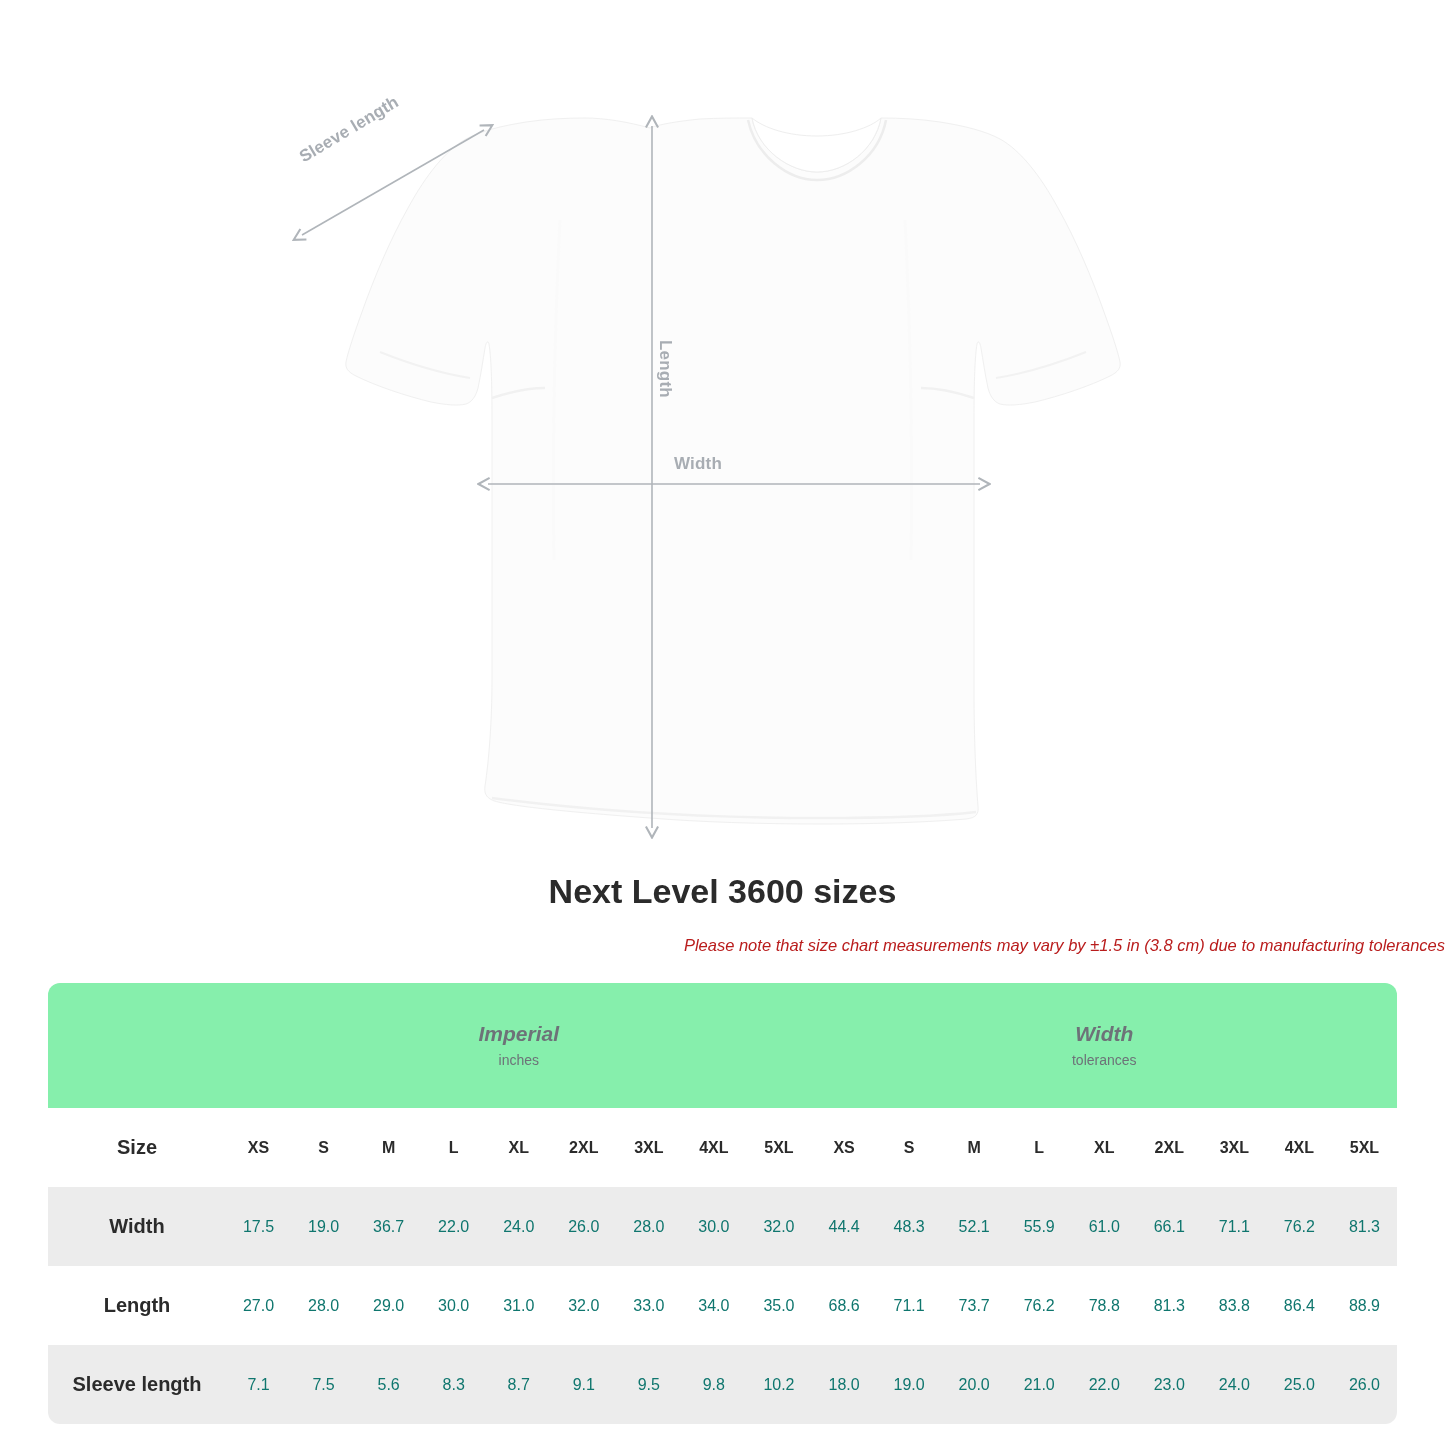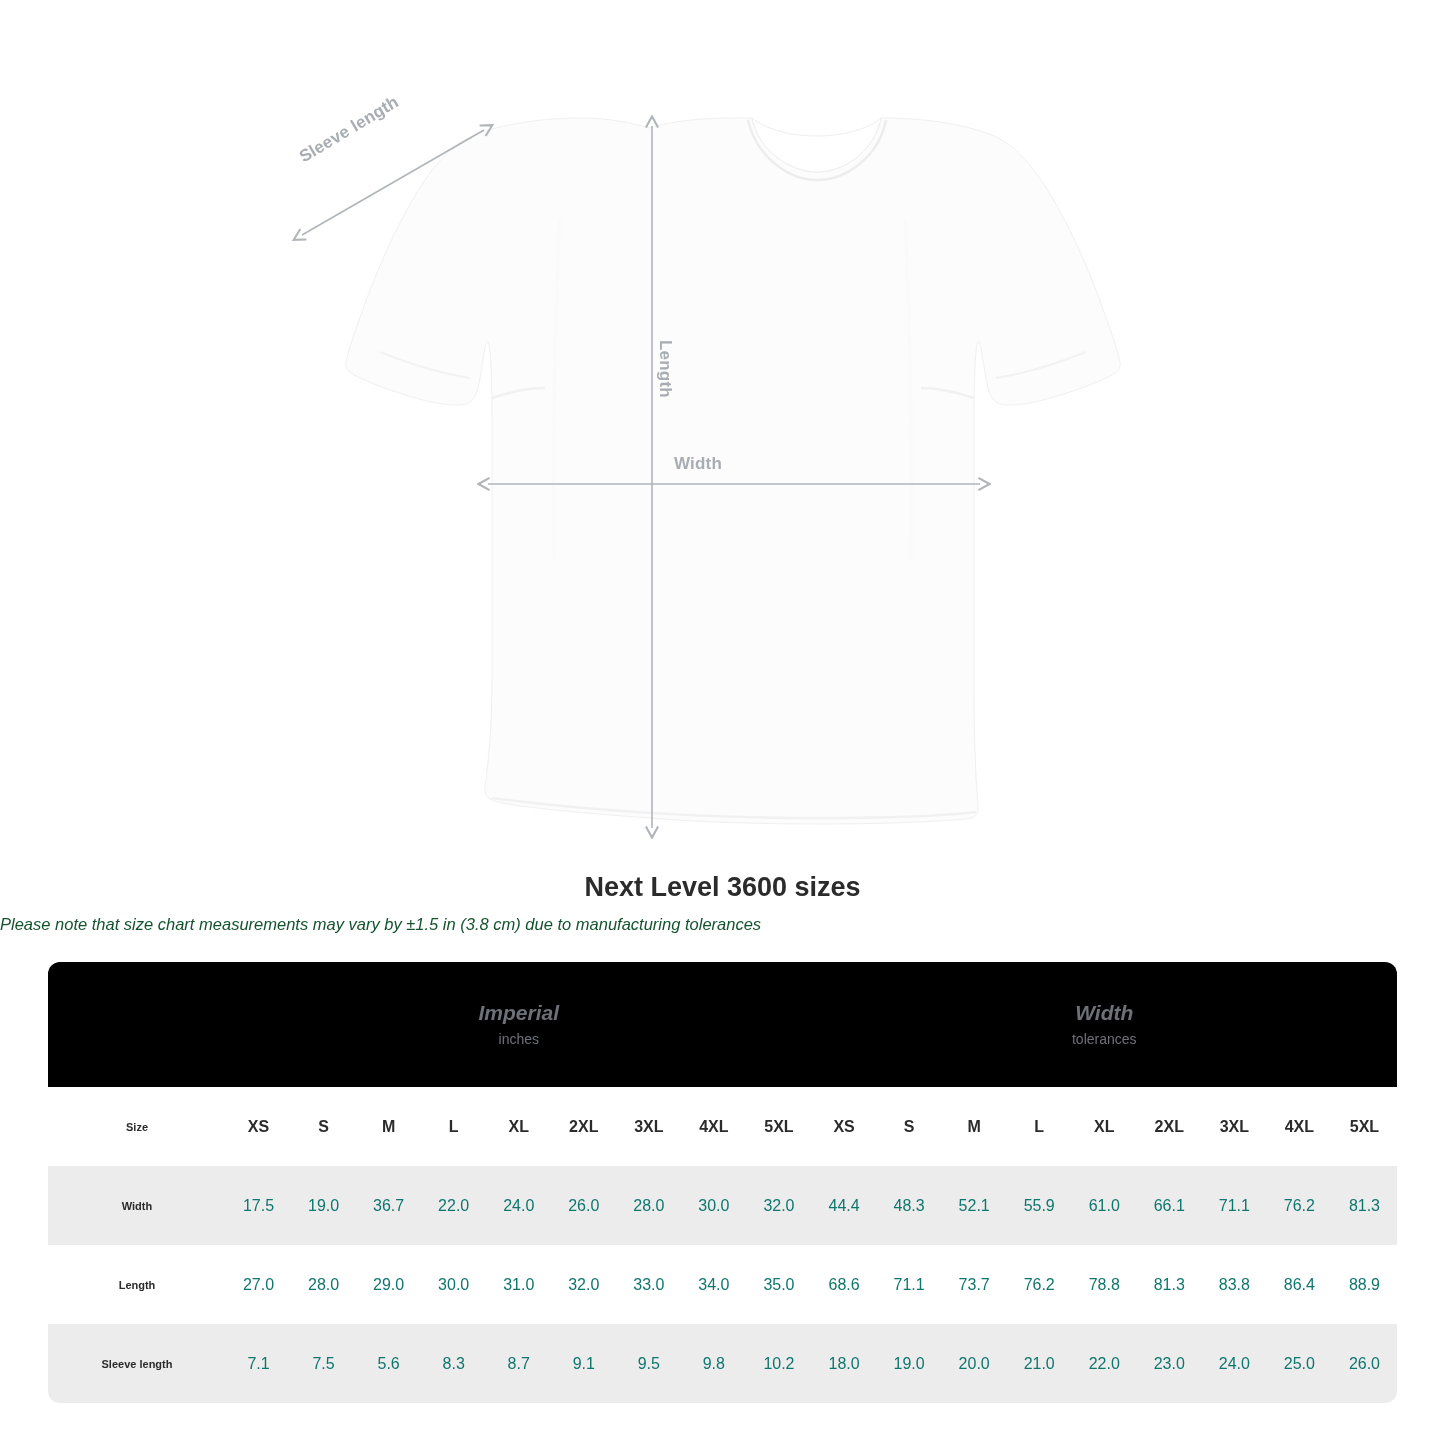"Next Level 3600 sizes" .title { font-size: 27px -> 34px }
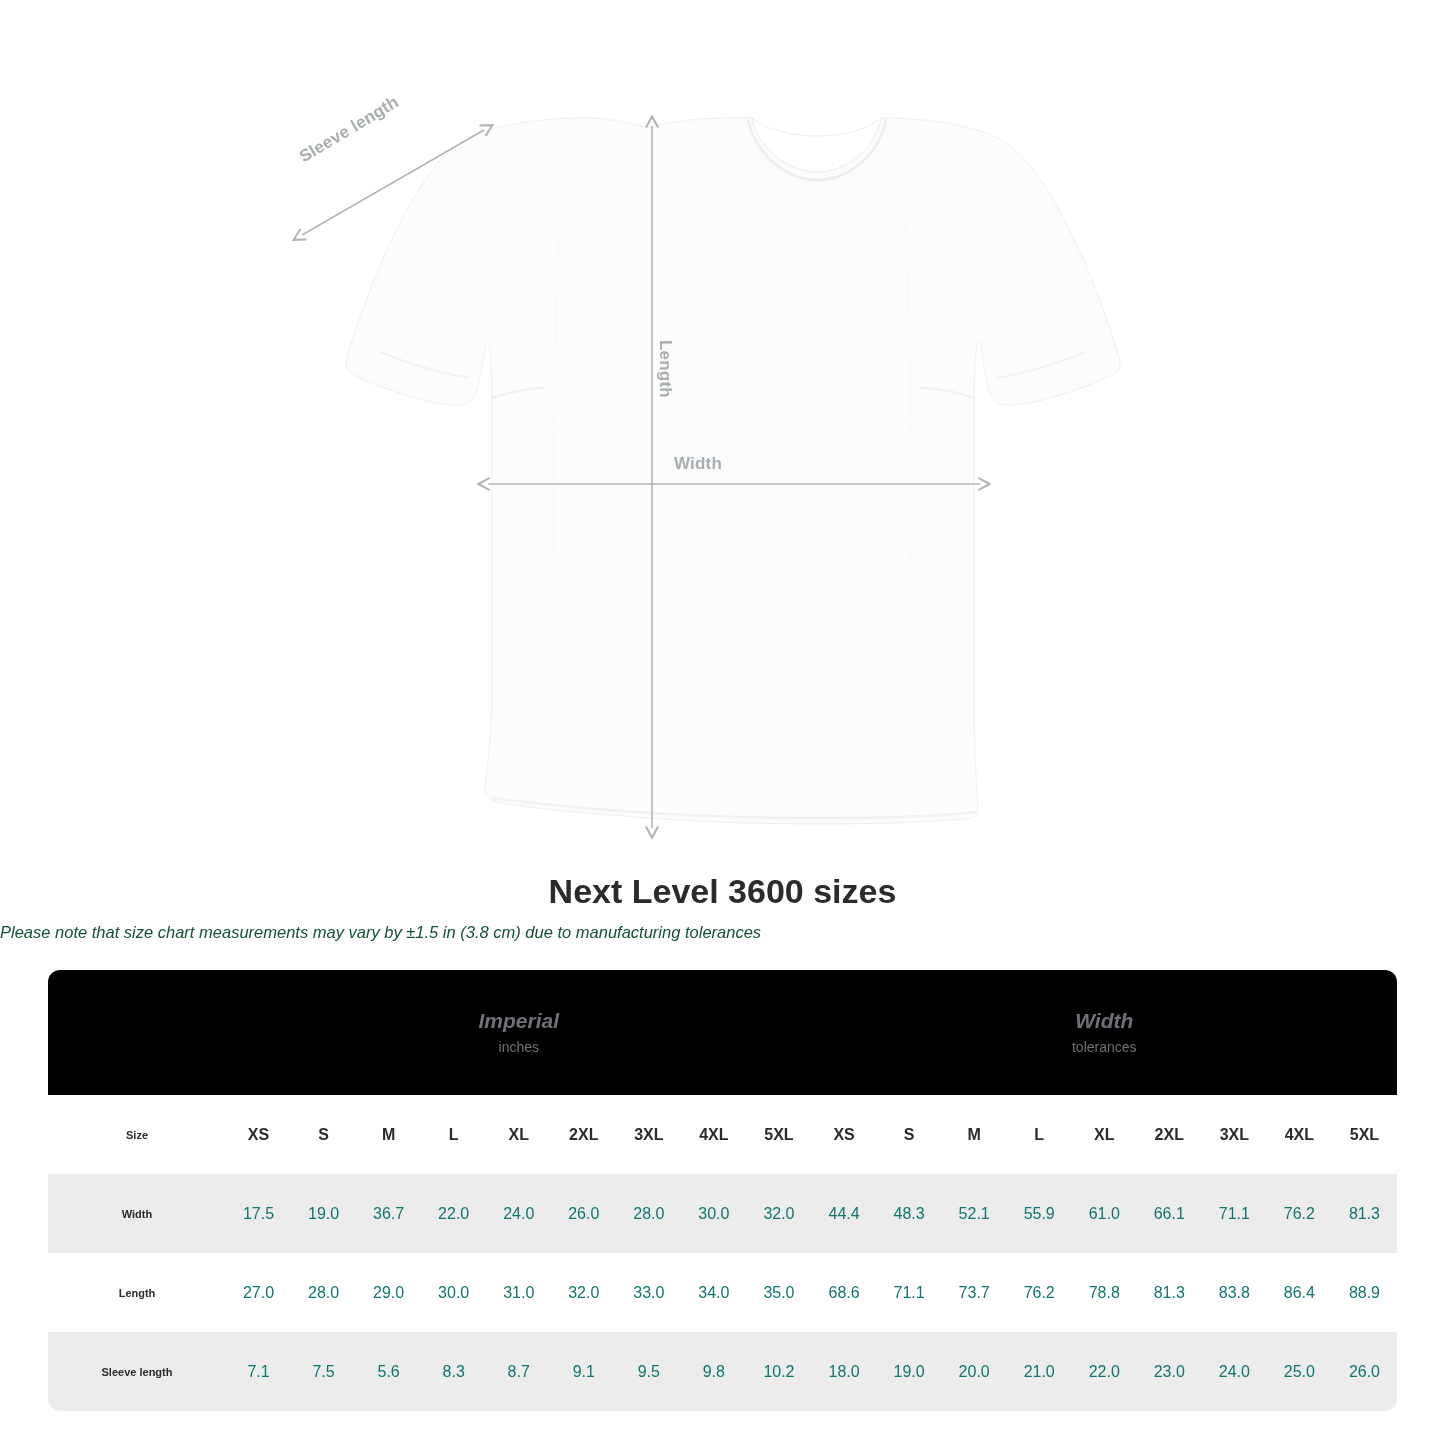"Please note that size chart" .subtitle { color: #14532d -> #b91c1c; margin: 12px 0 0 0 -> 25px 0 0 0; text-align: left -> right }
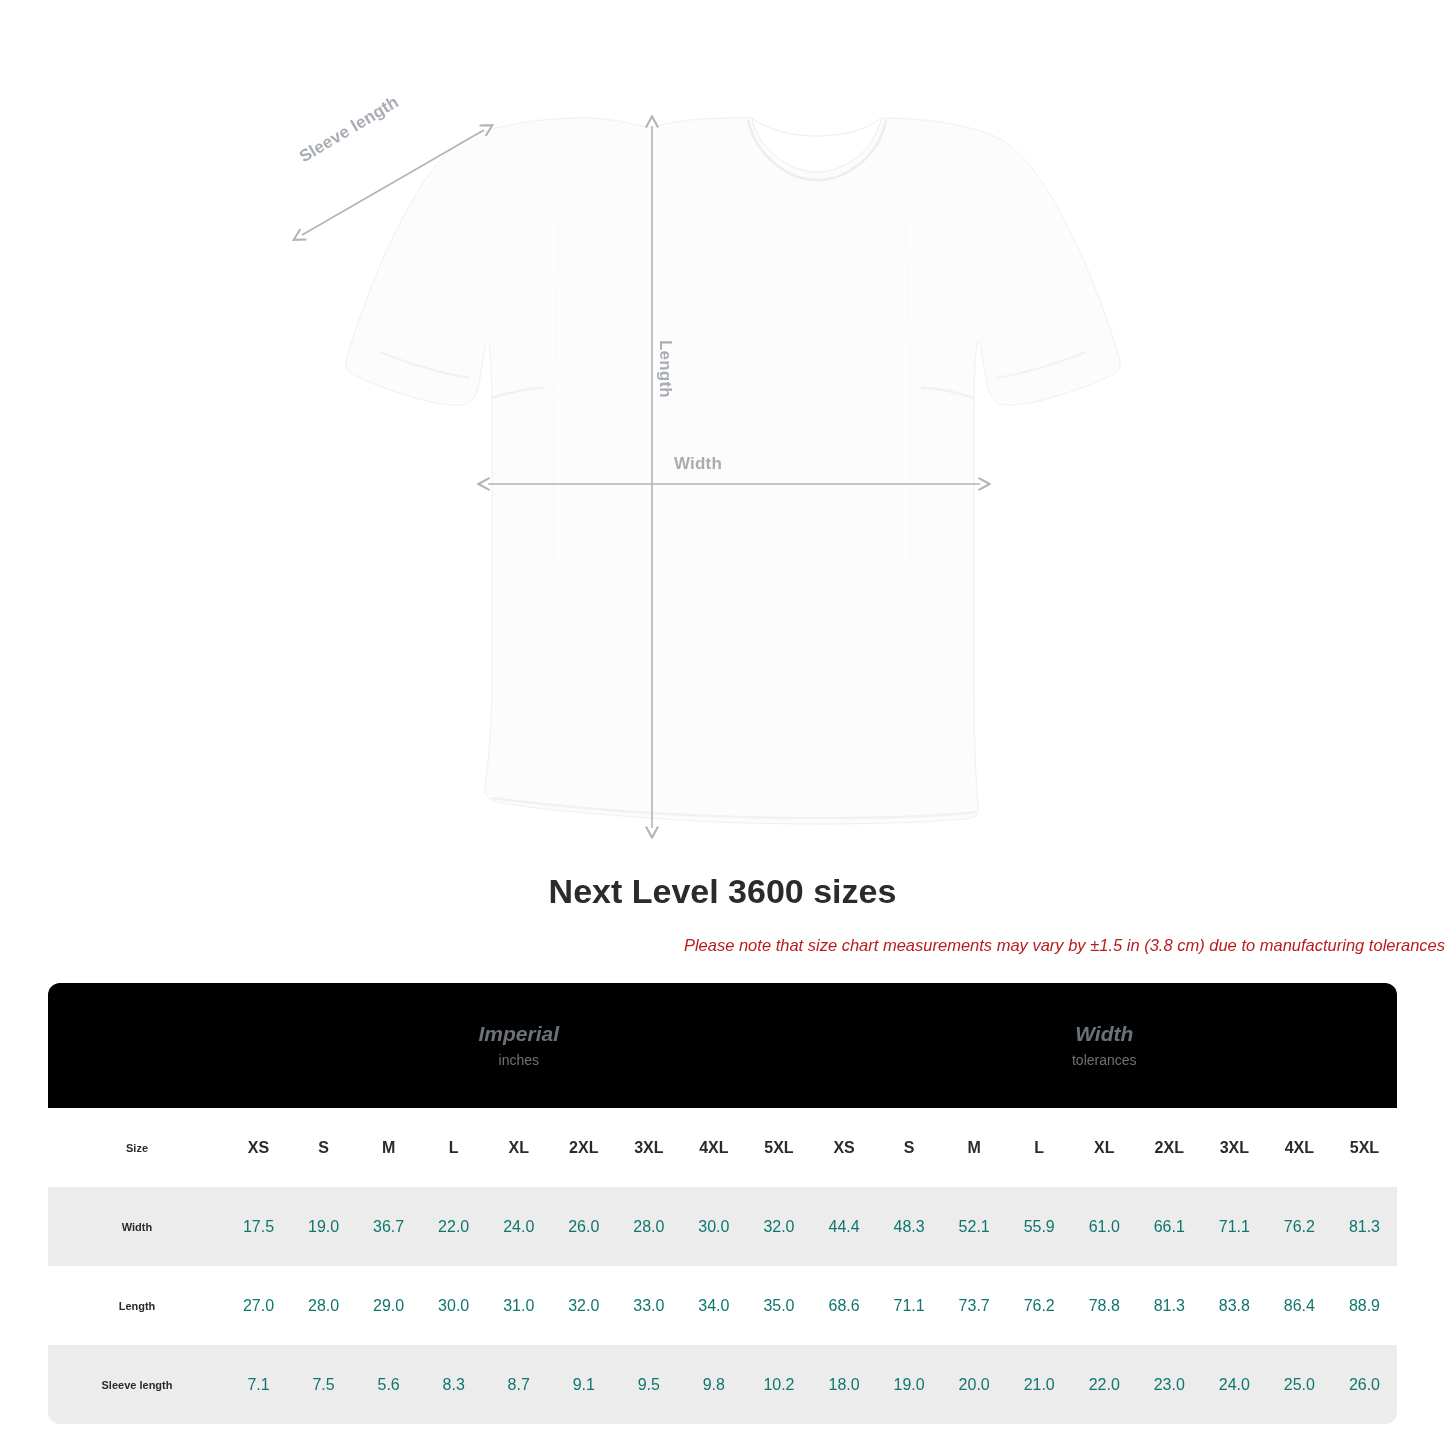"Imperial" table.sizes tr.unit-row td { background: #000000 -> #86efac }
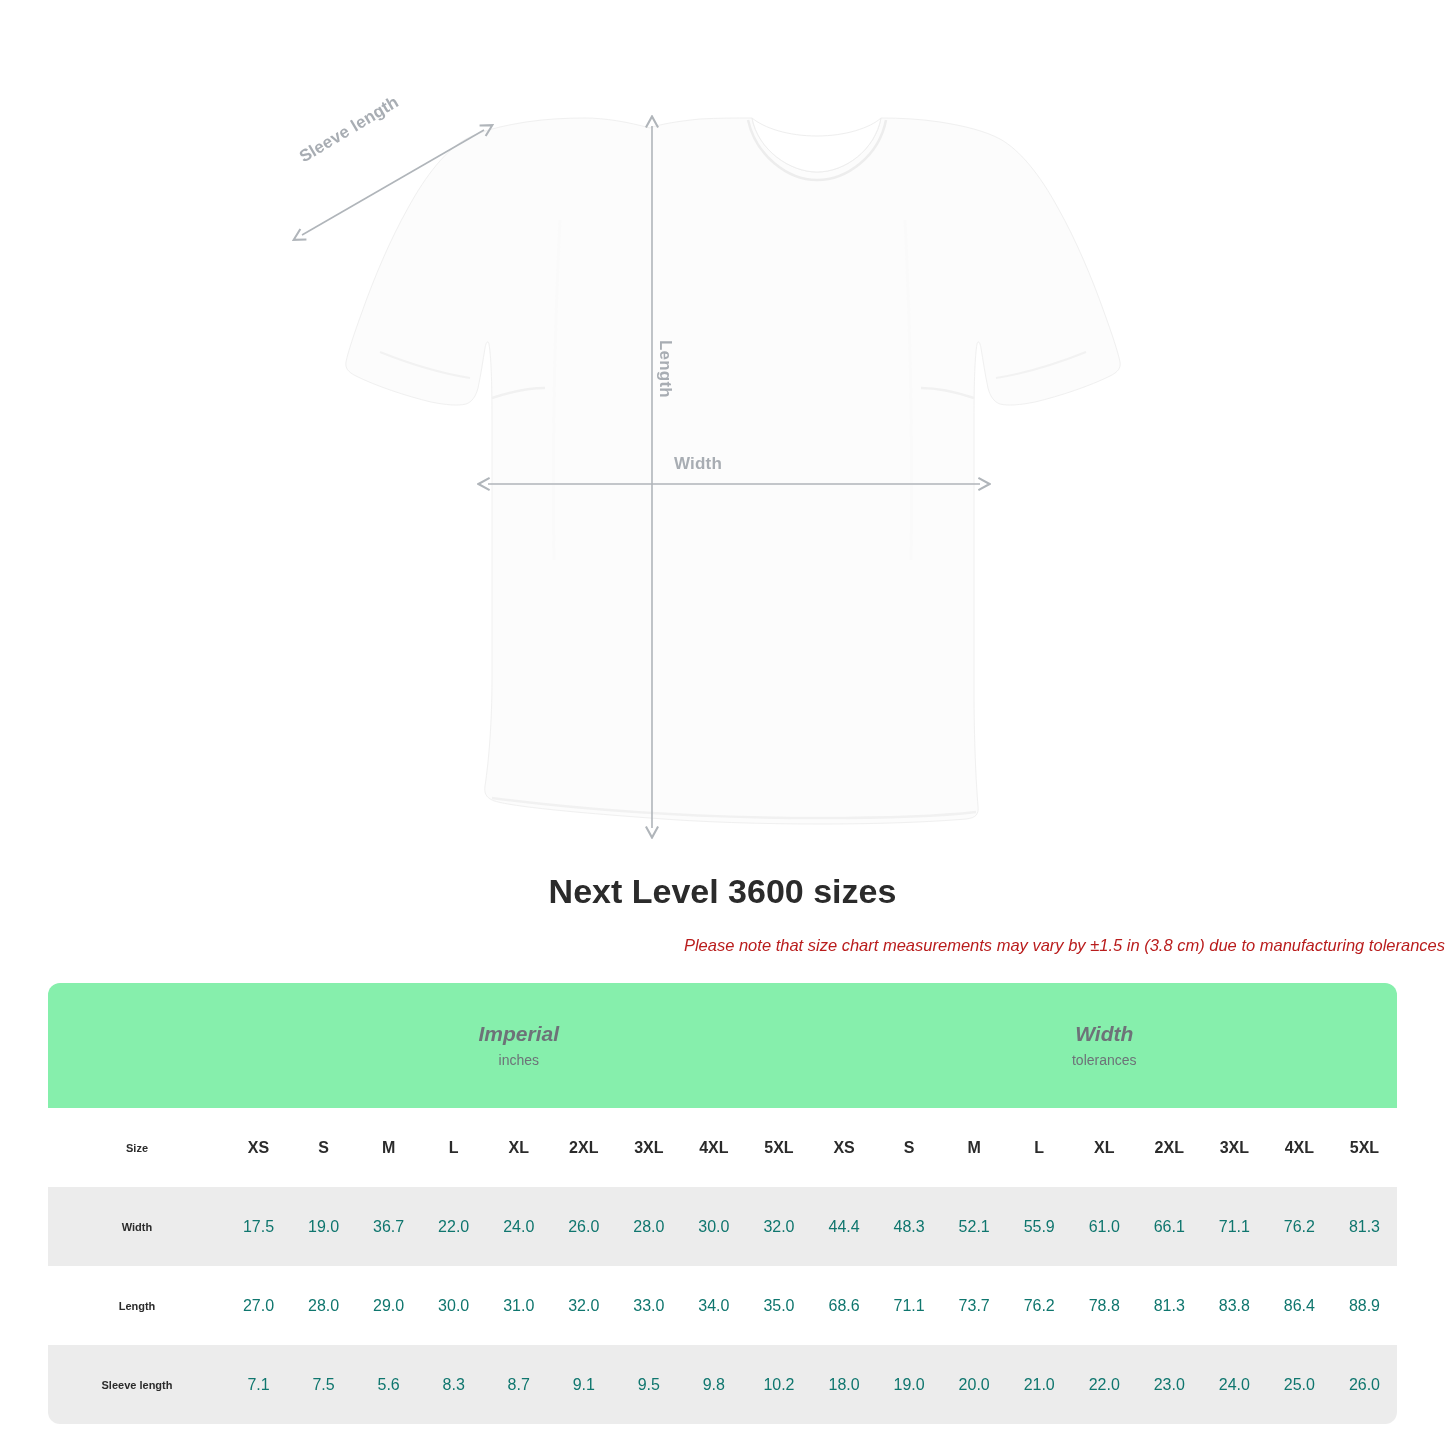"Size" table.sizes th.rowhead { font-size: 11px -> 20px }
